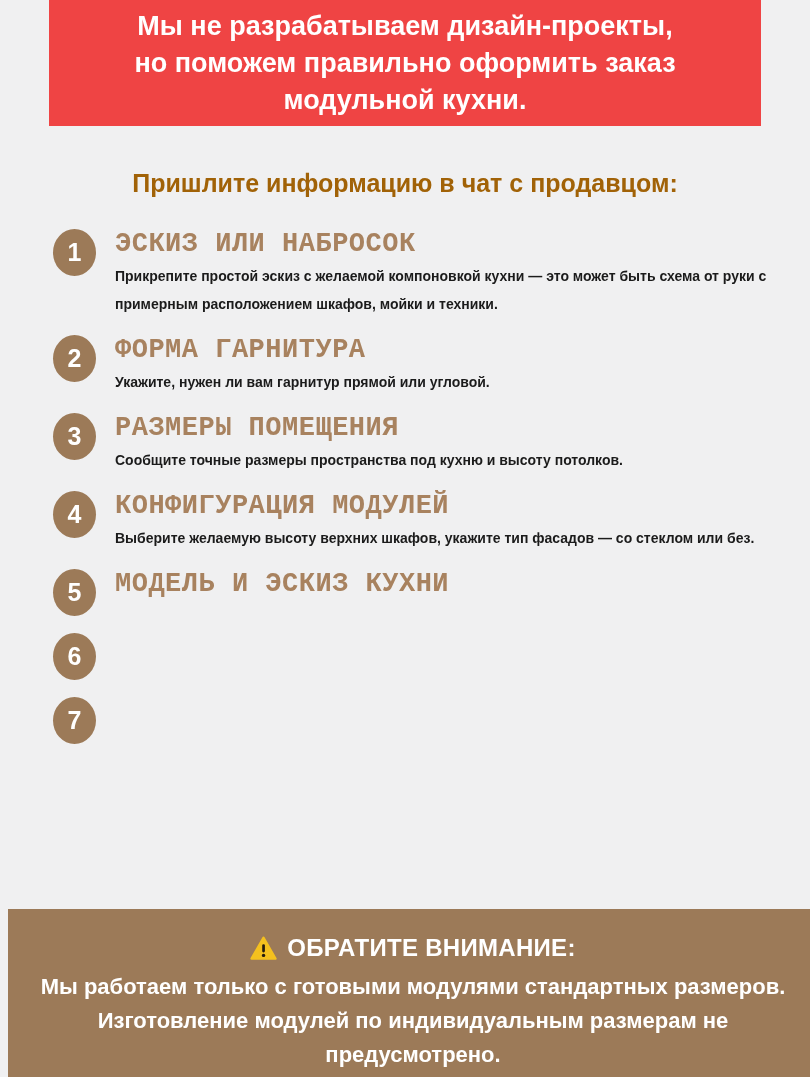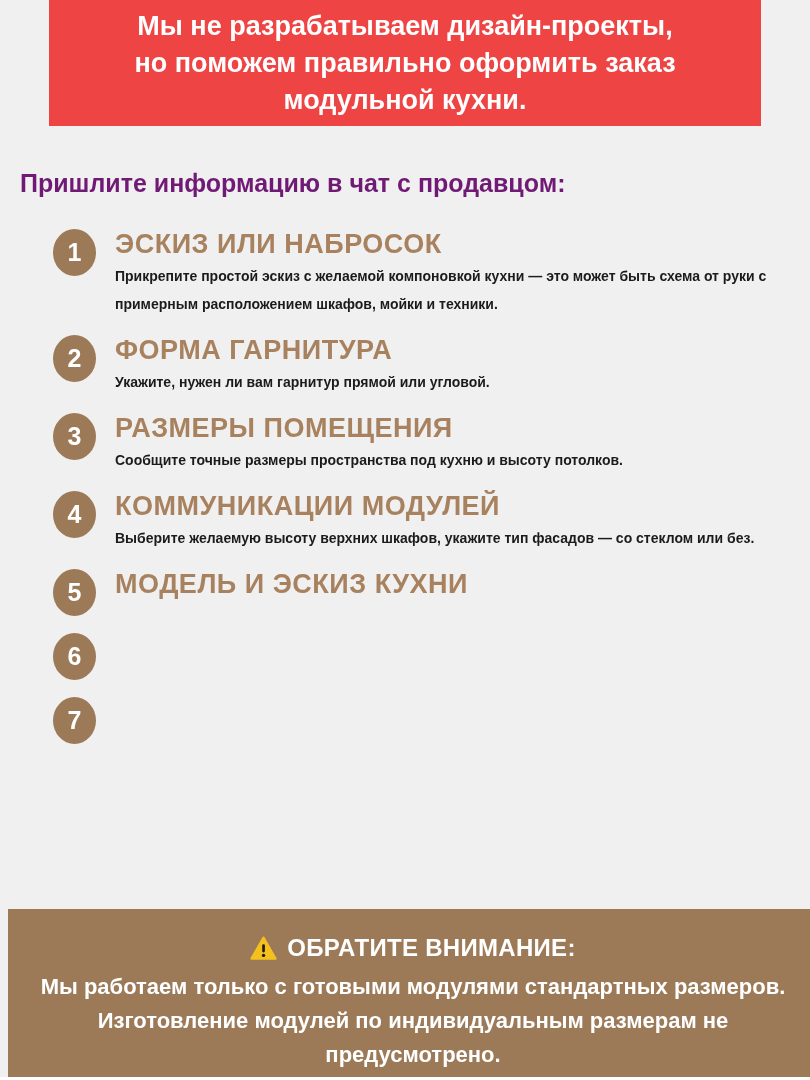"Пришлите информацию в чат с" .intro-heading { color: #701a75 -> #a16207; text-align: left -> center }
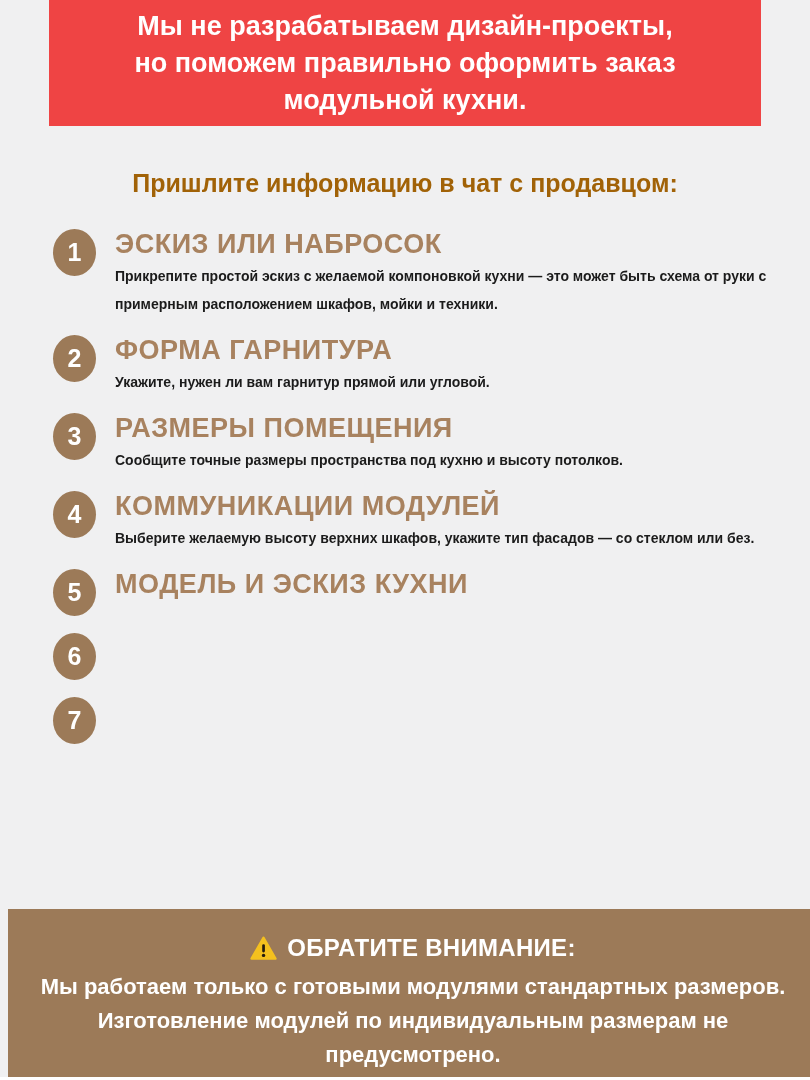"ЭСКИЗ ИЛИ НАБРОСОК" .step-title { font-family: none -> Liberation Mono, monospace }
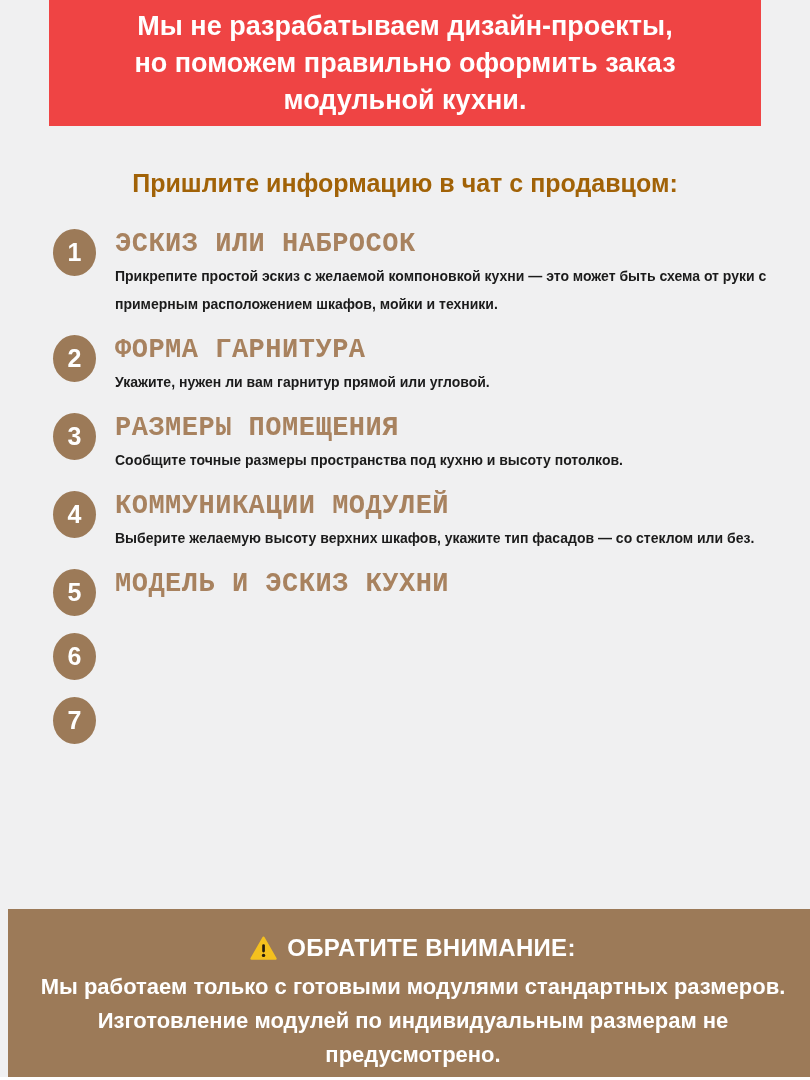"КОММУНИКАЦИИ МОДУЛЕЙ" div.step-title { text: КОММУНИКАЦИИ -> КОНФИГУРАЦИЯ }
